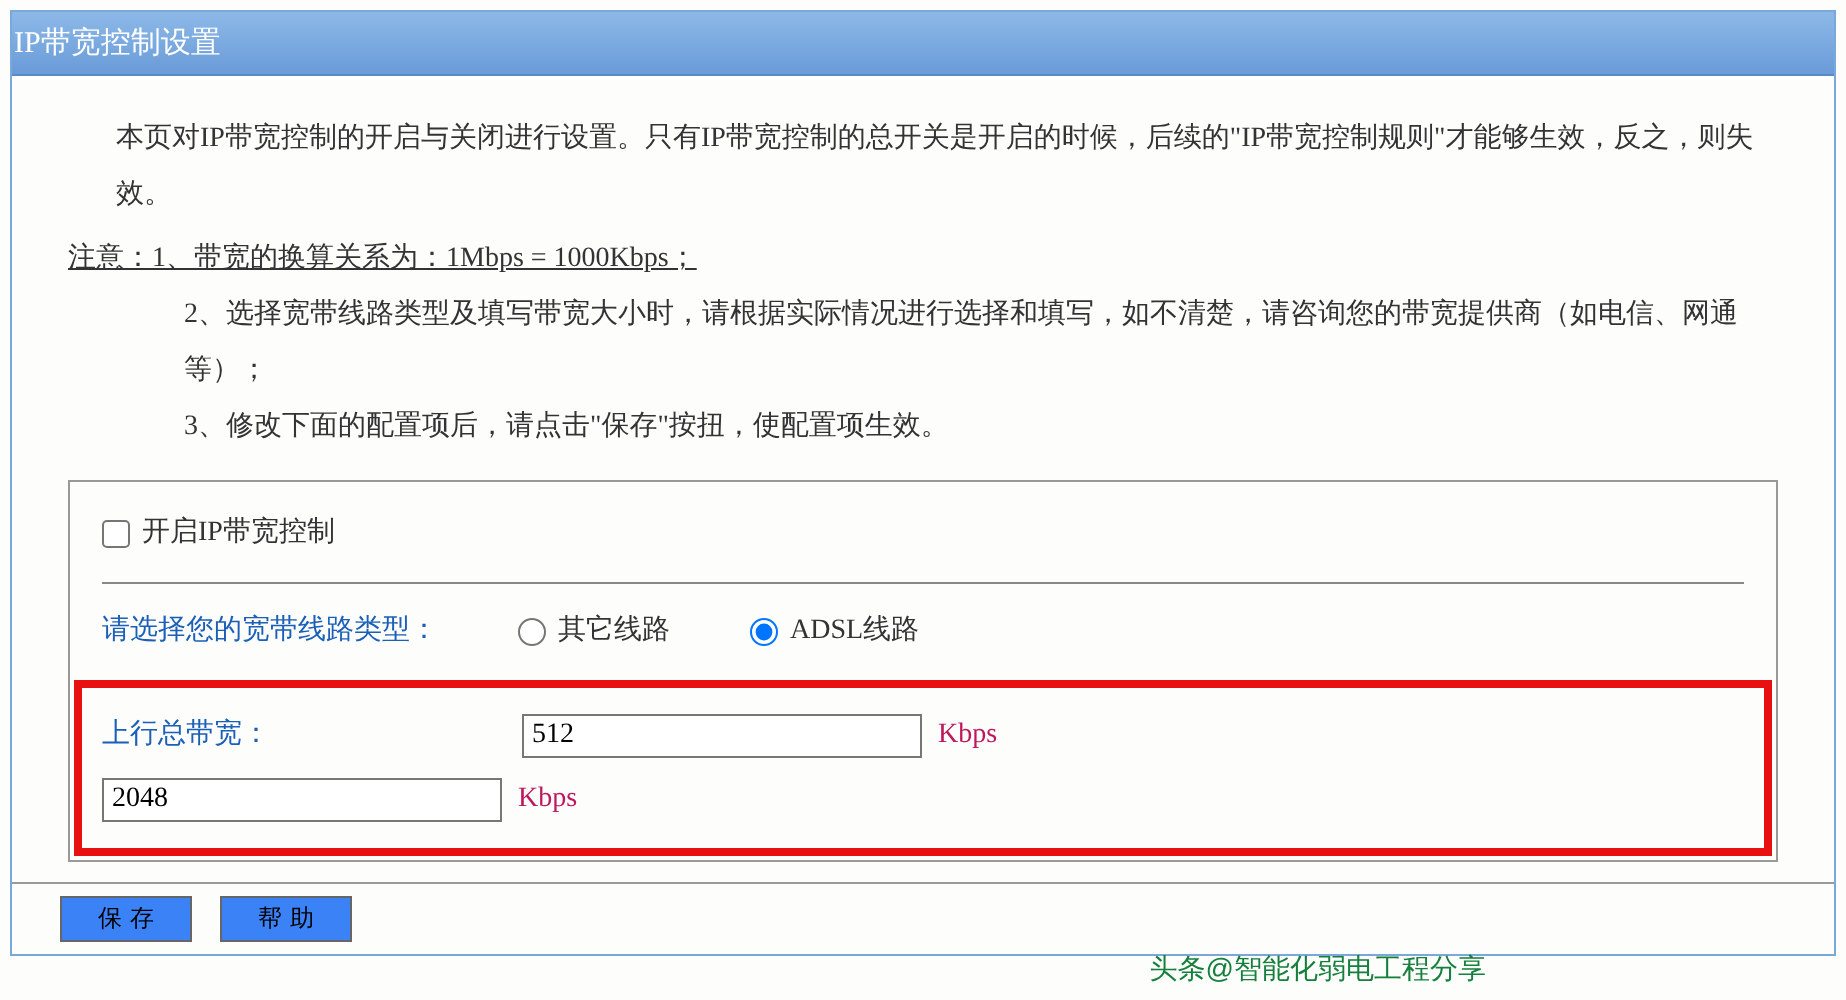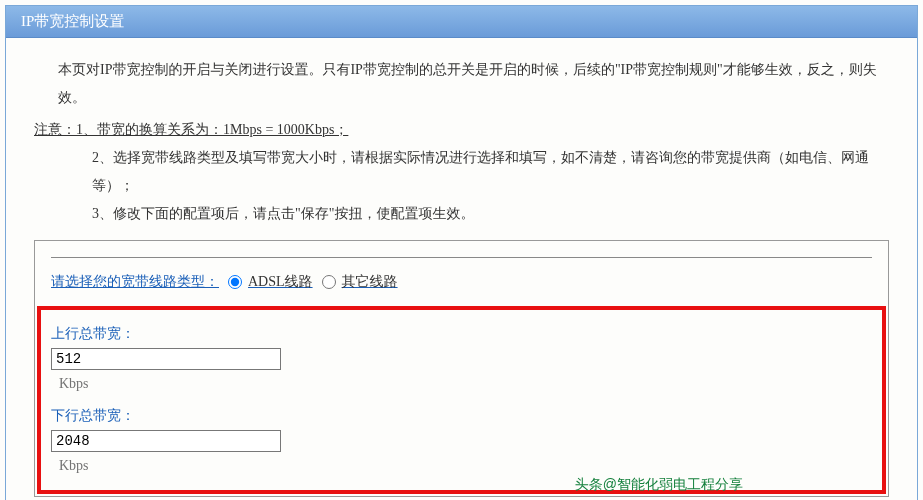"IP带宽控制设置" .panel-header { padding: 6px 15px -> 6px 1px }
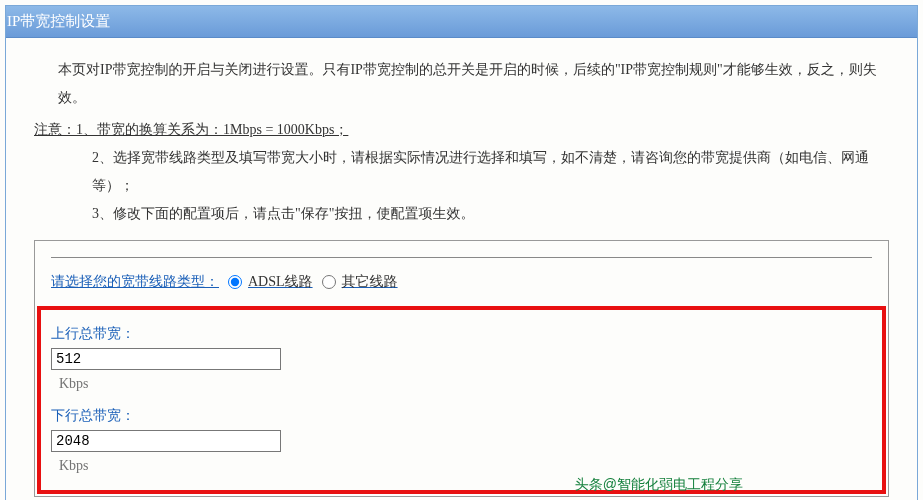"开启IP带宽控制" div.enable-row { html: none -> <div> <input> <span>开启IP带宽控制</span> </div> }
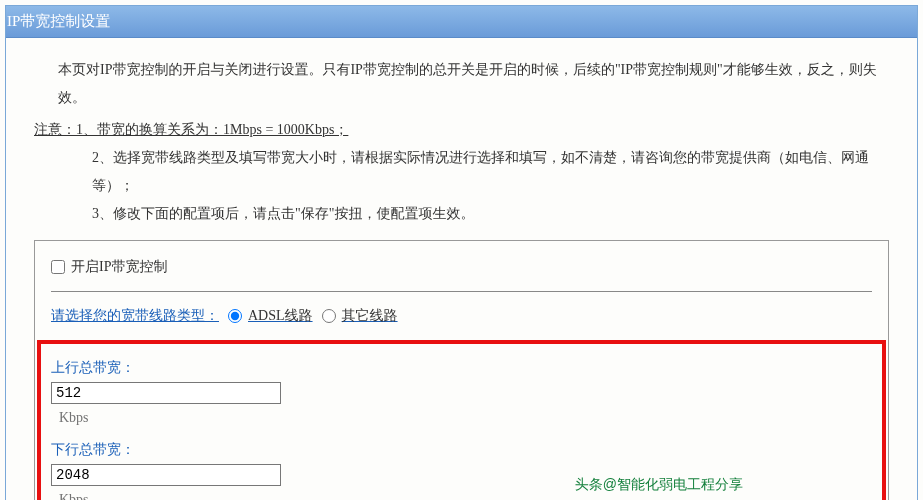"请选择您的宽带线路类型：" .line-type-row { gap: 9px -> 40px; text-decoration: underline -> none }
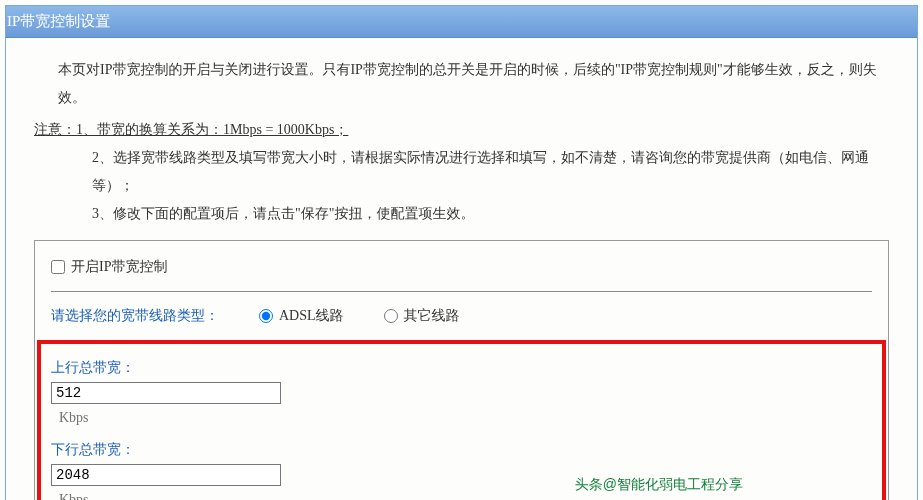"ADSL线路" label.radio-group { order: before "其它线路" -> after "其它线路" }
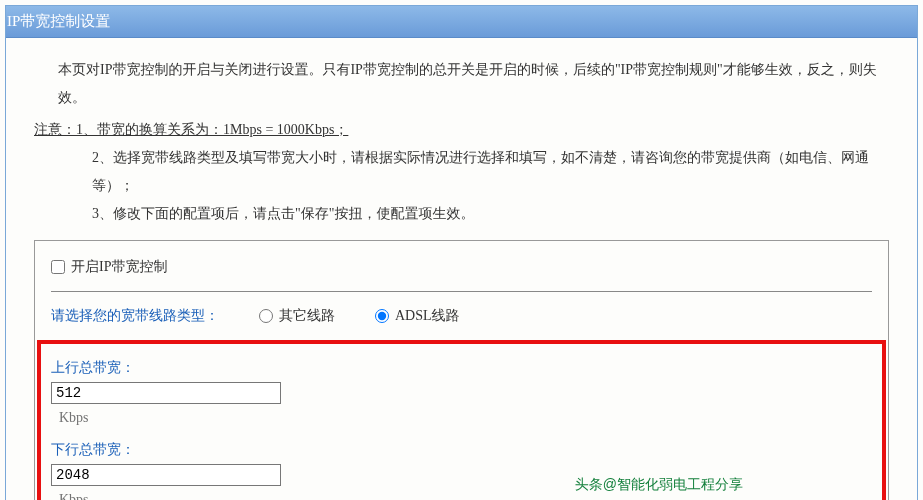"上行总带宽：" .bw-row { align-items: none -> center; flex-direction: column -> none }
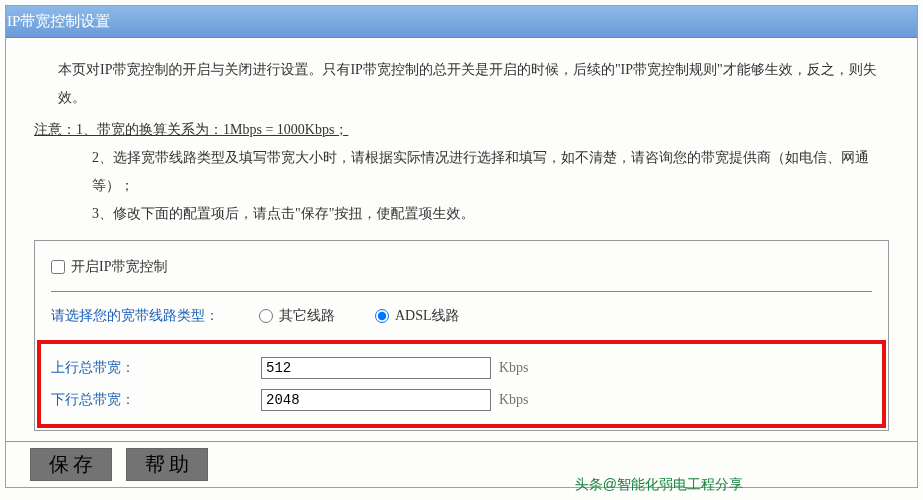"512" .bw-input { font-family: Liberation Mono, monospace -> Liberation Serif, serif; width: 230px -> 200px }
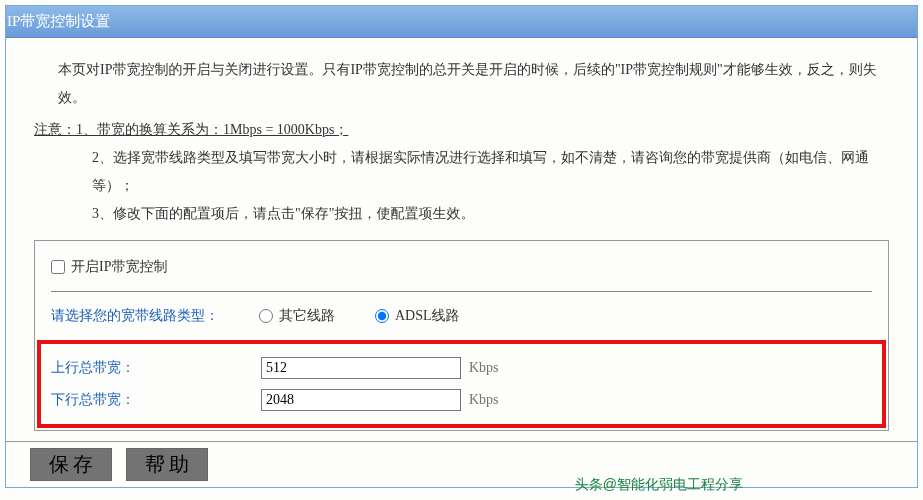"Kbps" .bw-unit { color: #737373 -> #be185d }
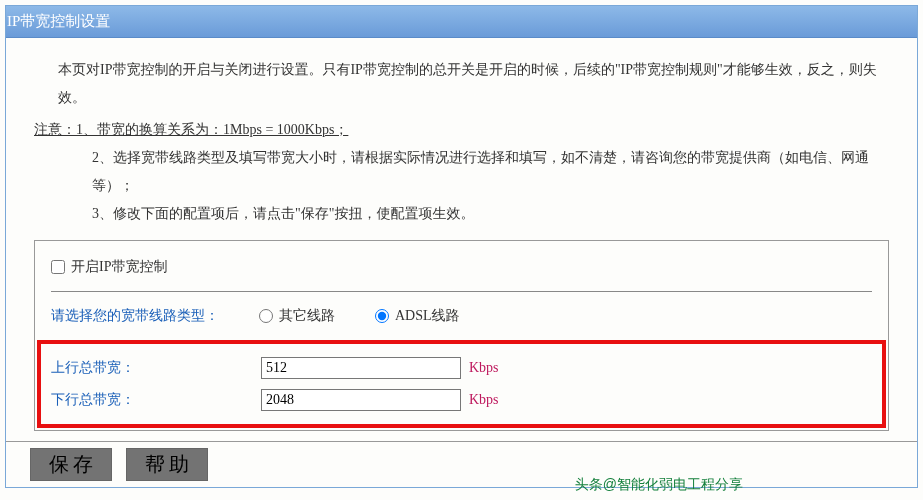"下行总带宽：" span.bw-label { html: <span>下行总带宽：</span> -> none }
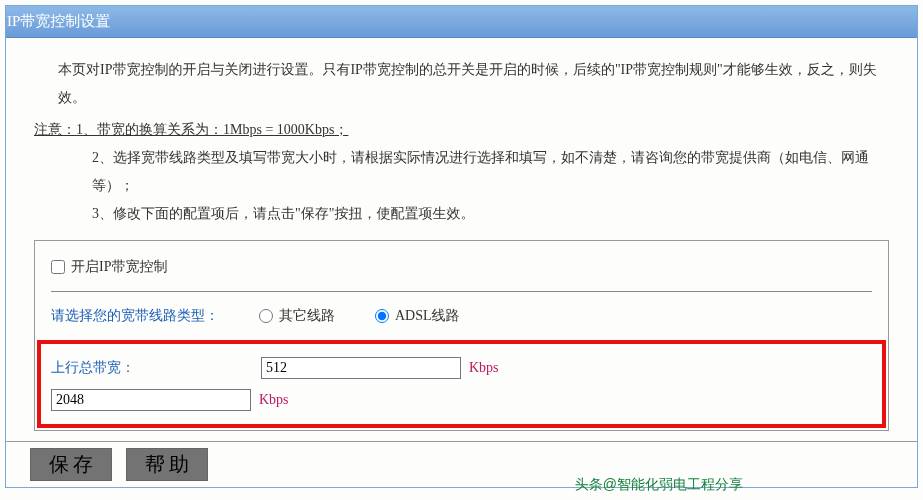"保存" .btn { background: #737373 -> #3b82f6; font-size: 20px -> 12px }
